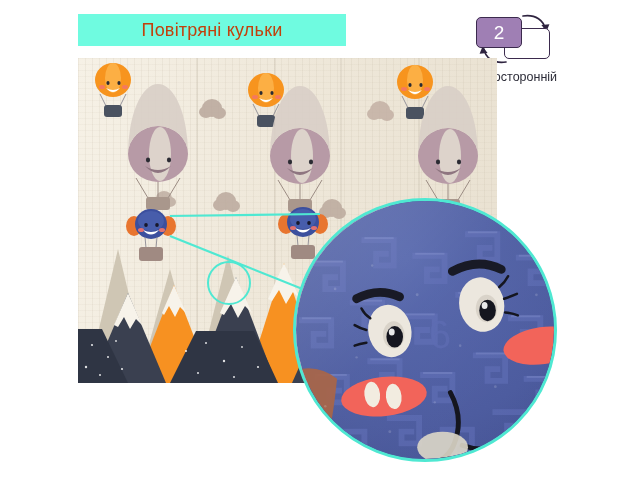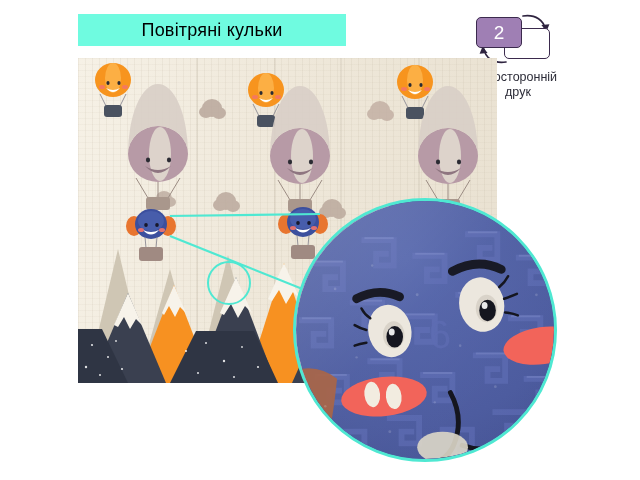"Повітряні кульки" #title-banner .title-text { color: #000000 -> #c2410c }
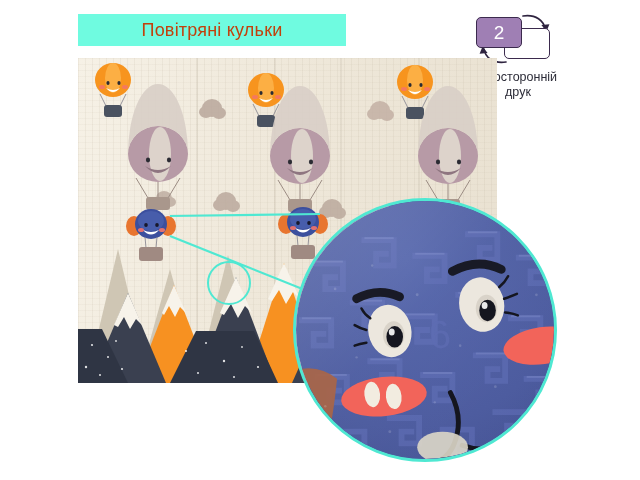"друк" div { html: <div>друк</div> -> none }
